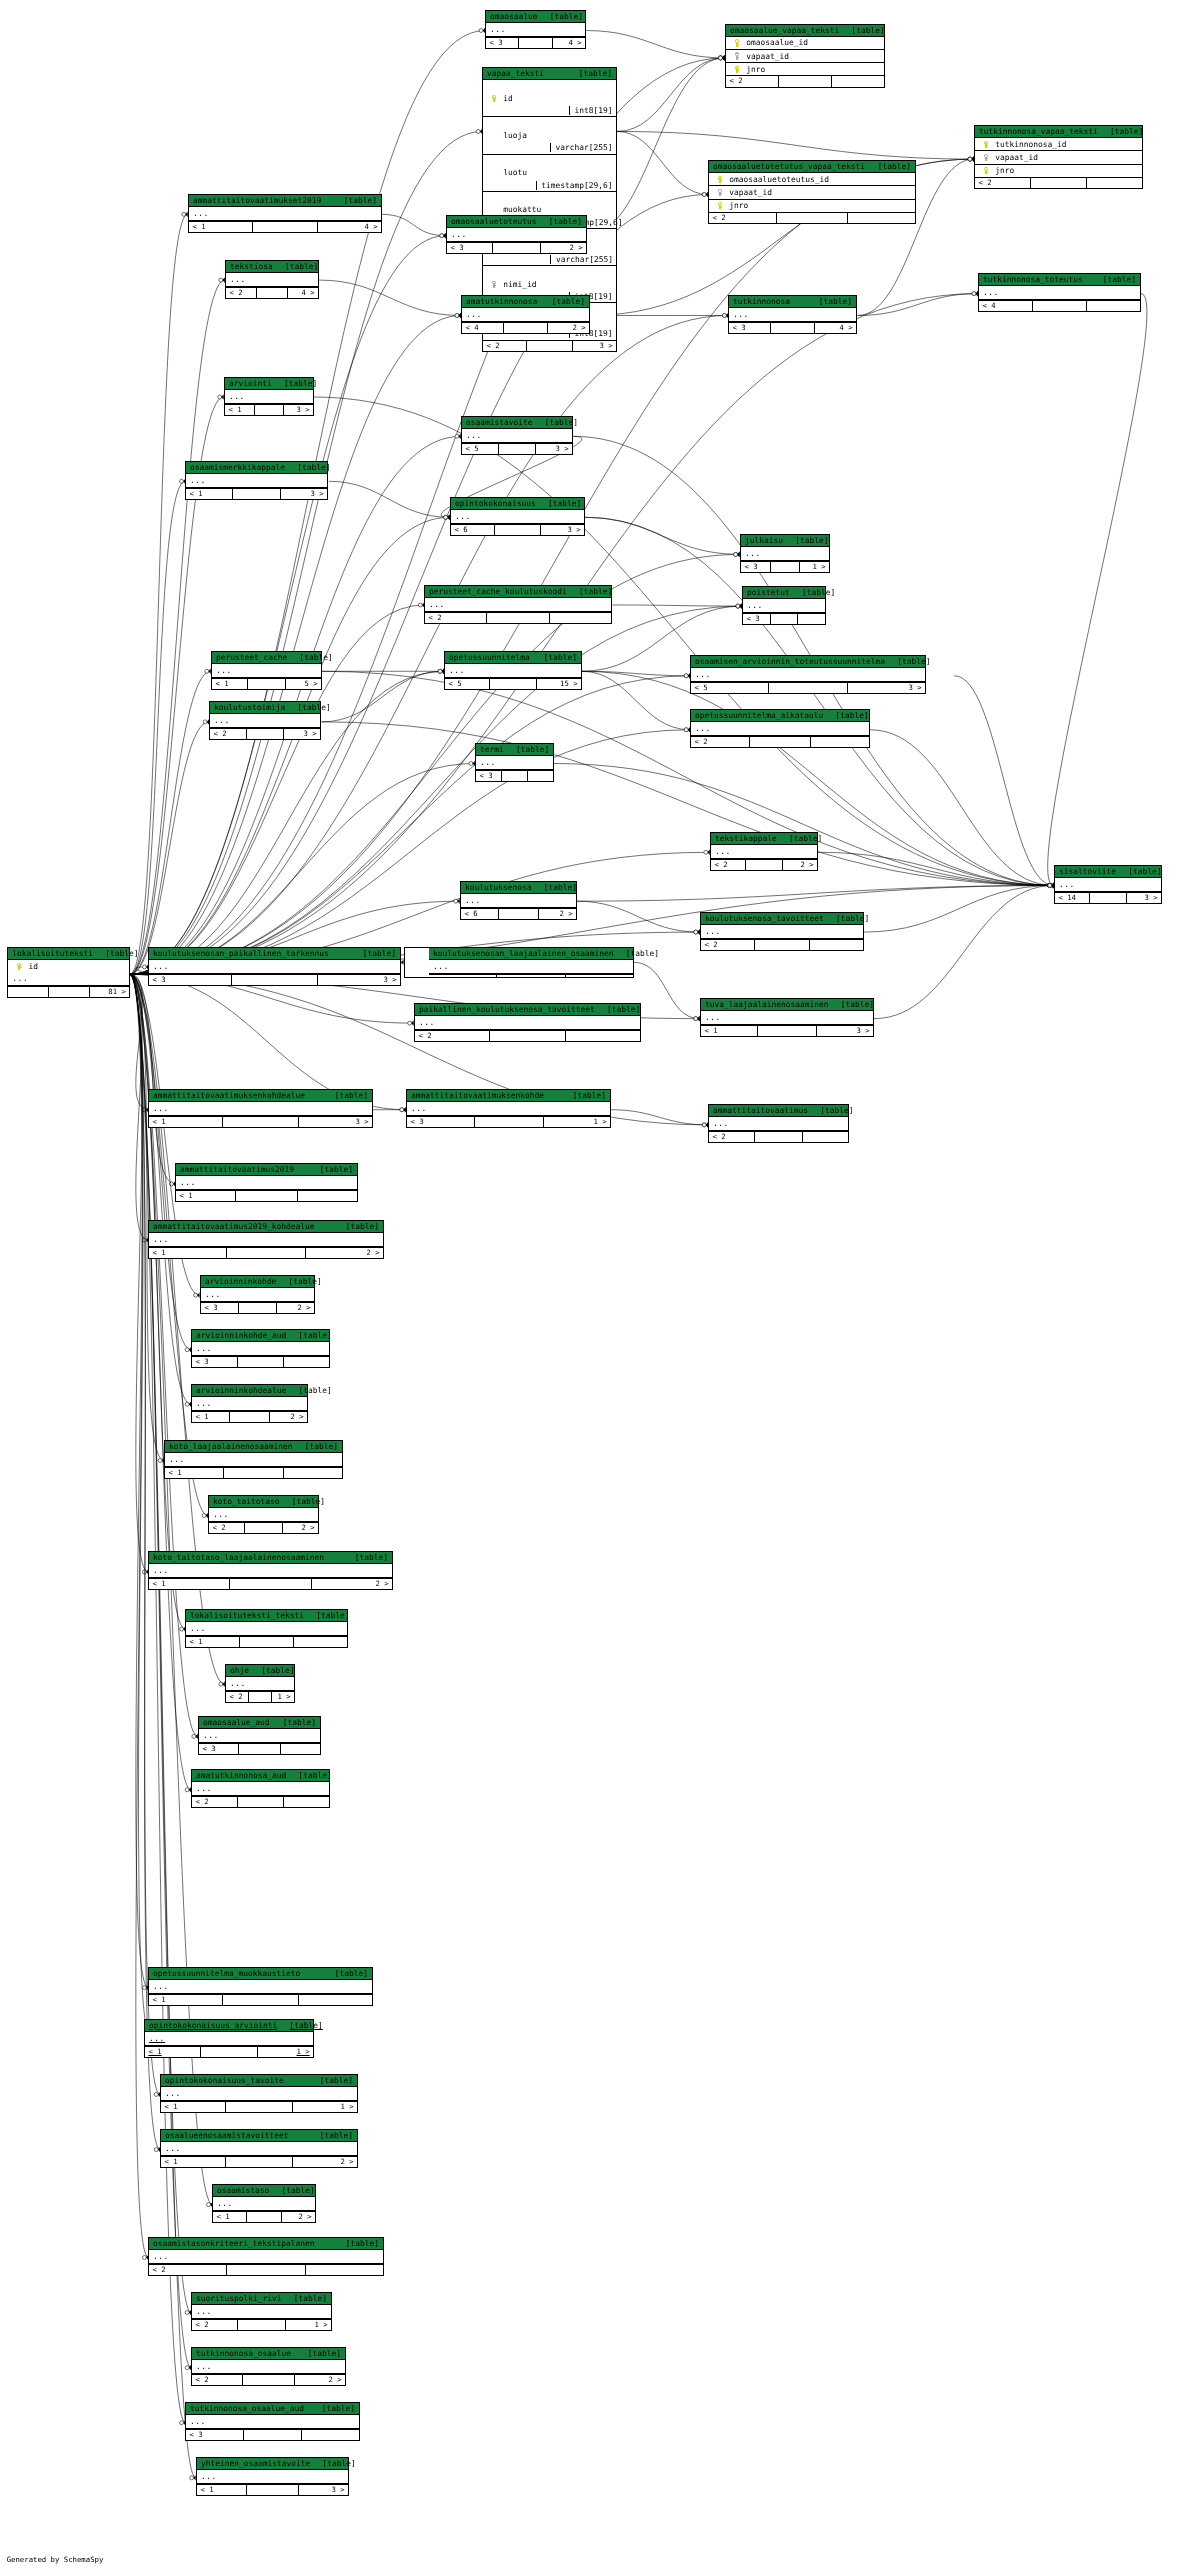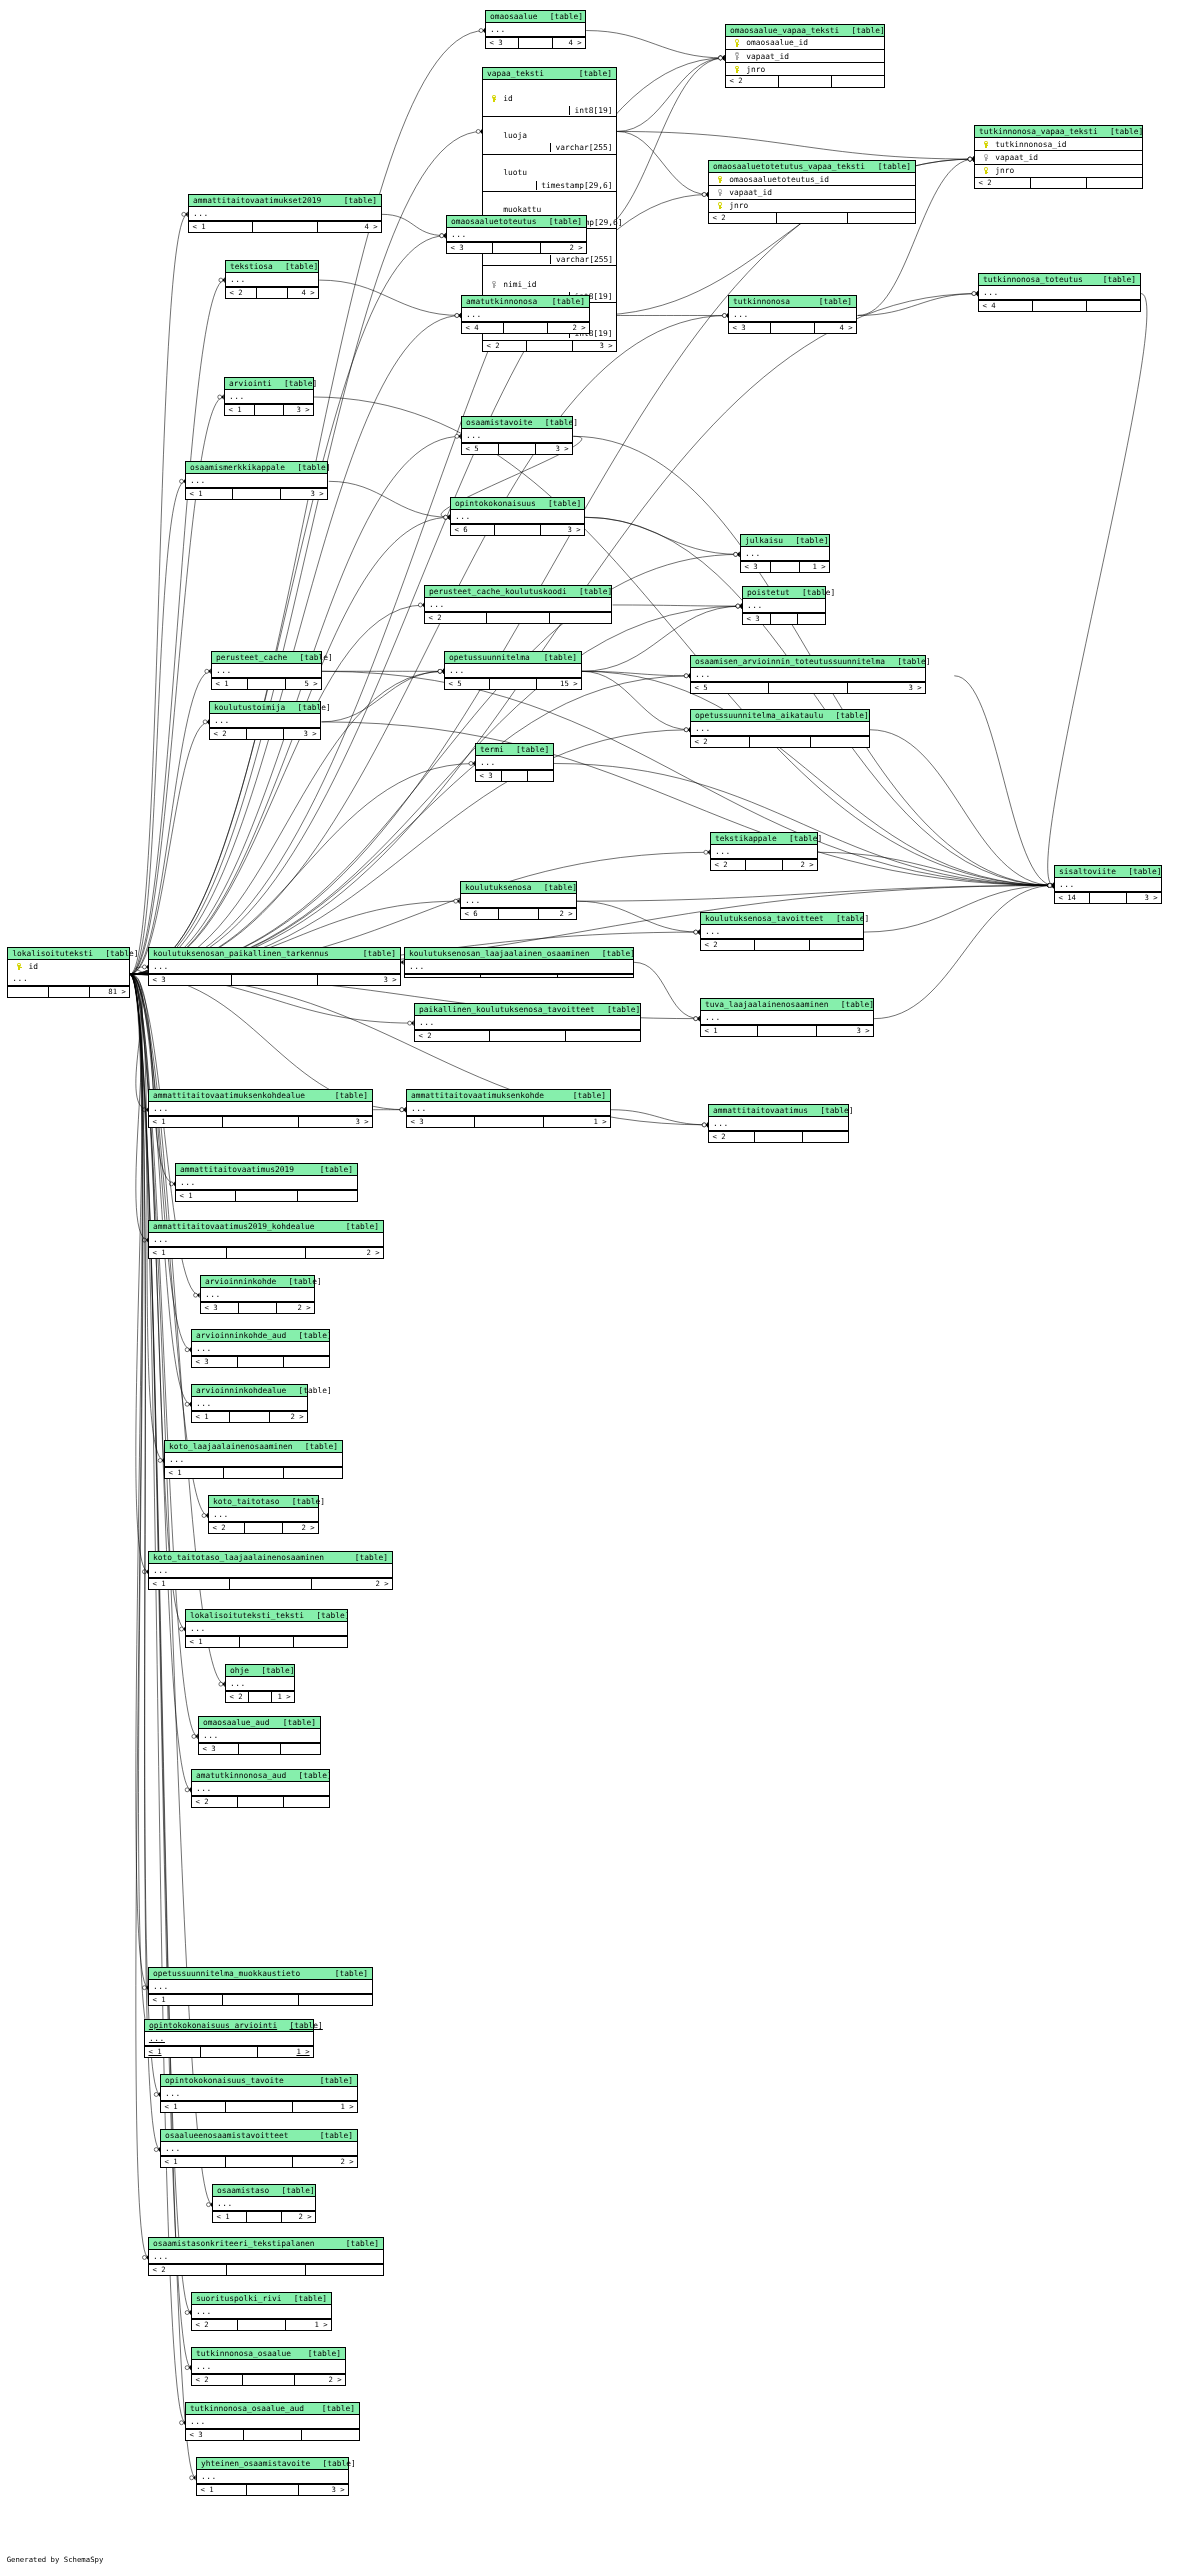"omaosaalue" .thead { background: #86efac -> #15803d }
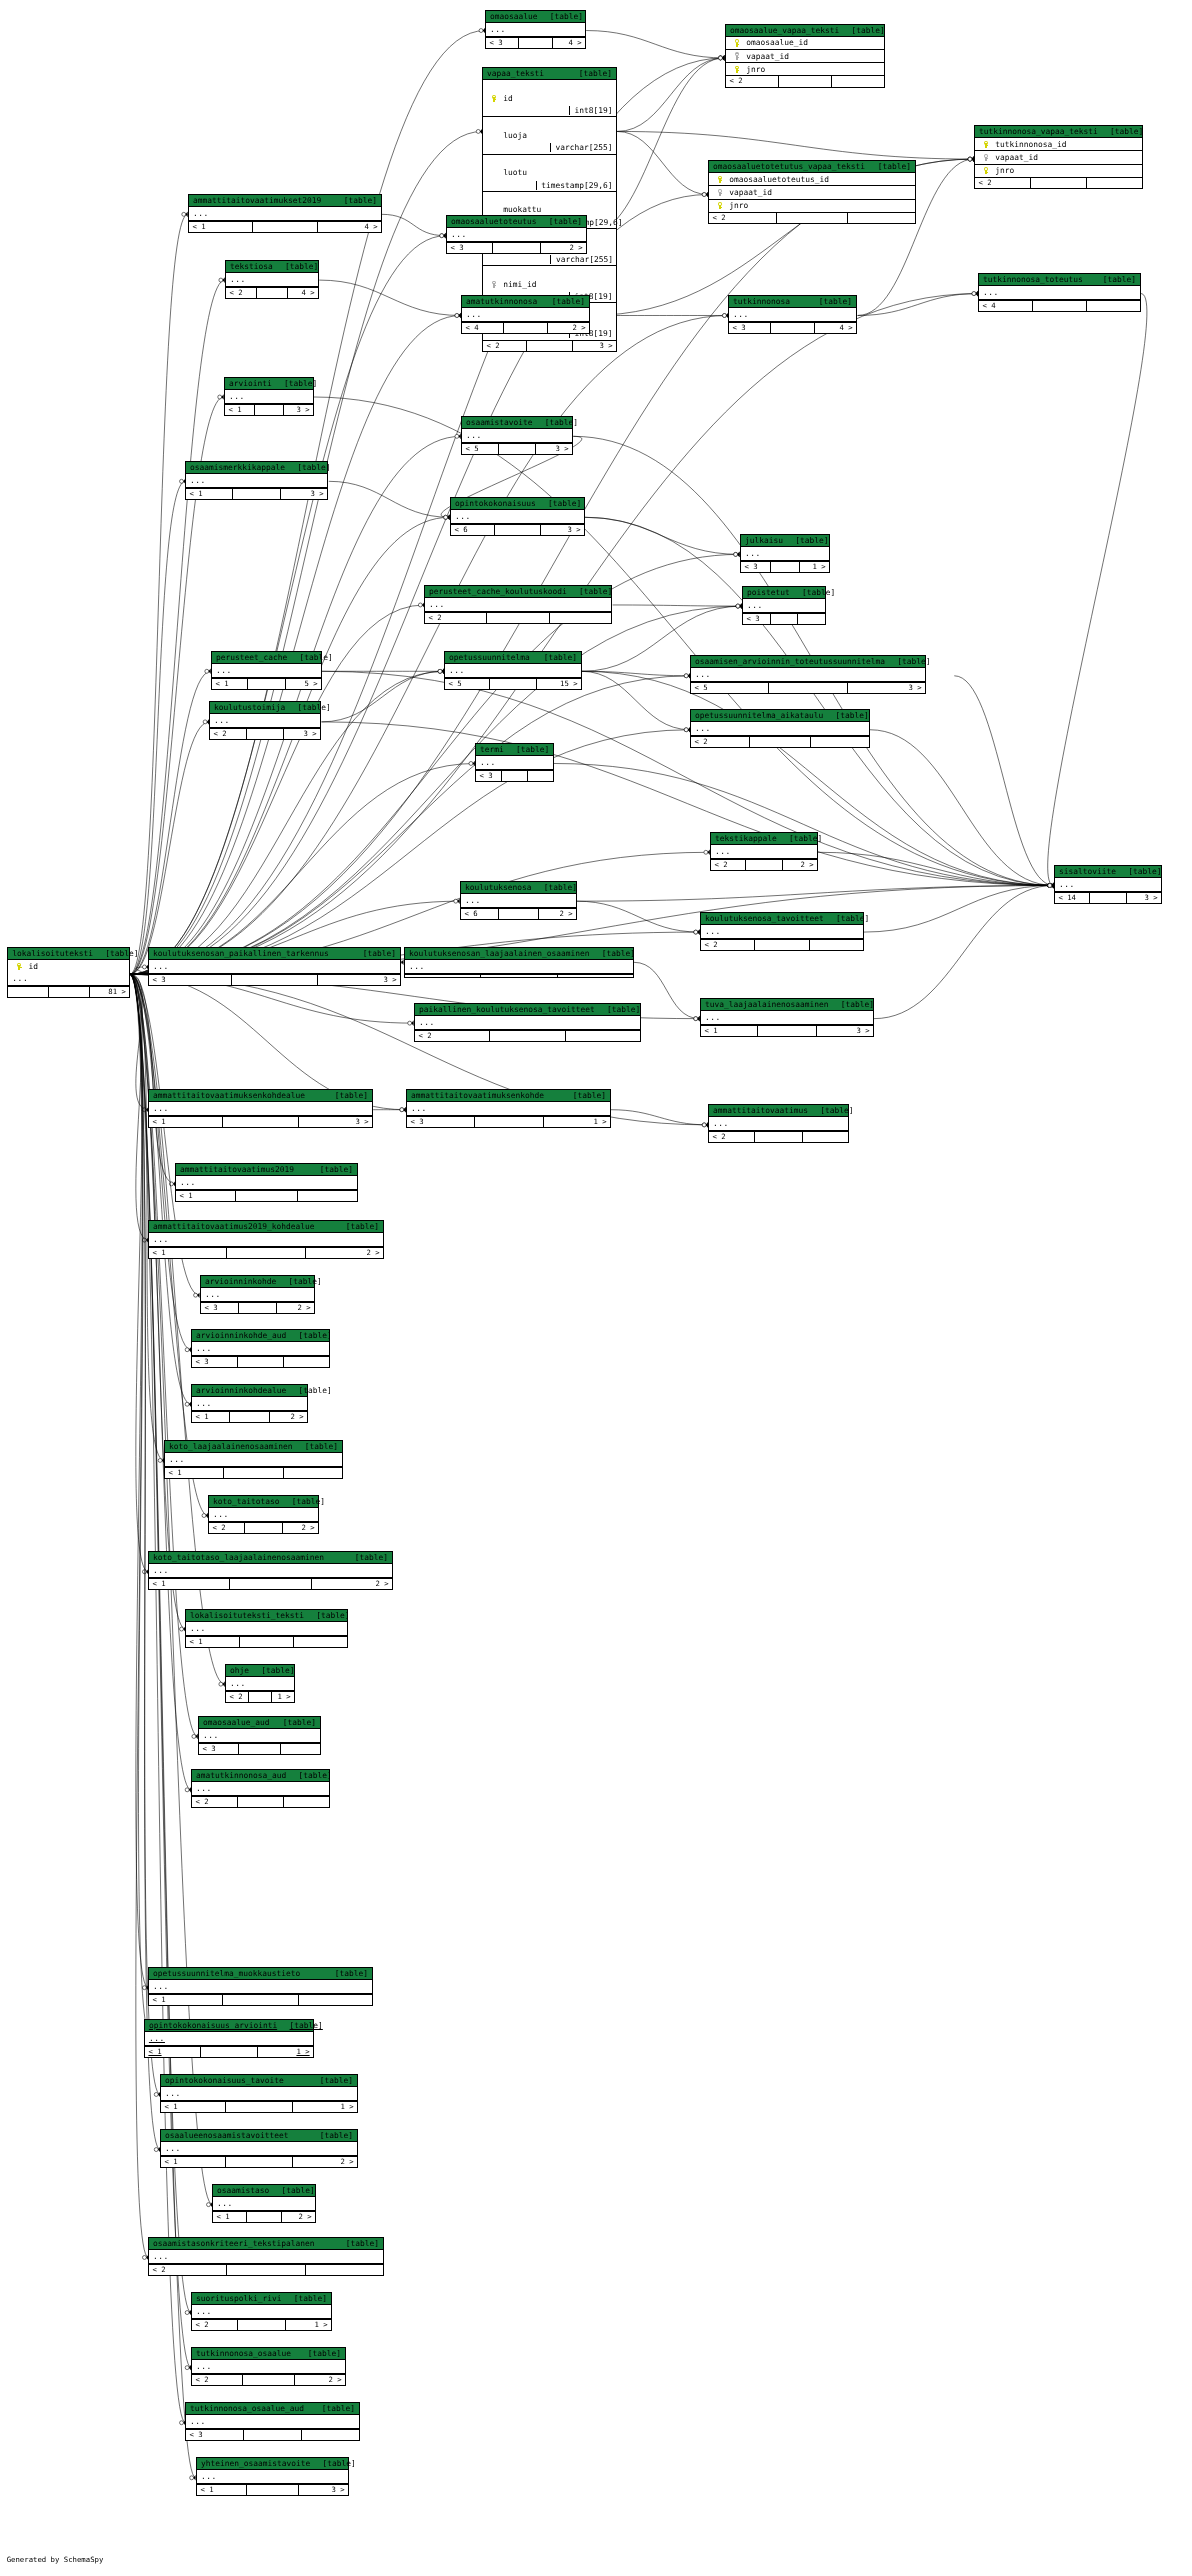"koulutuksenosan_laajaalainen_osaaminen" div.tbl { padding-left: none -> 24px }
